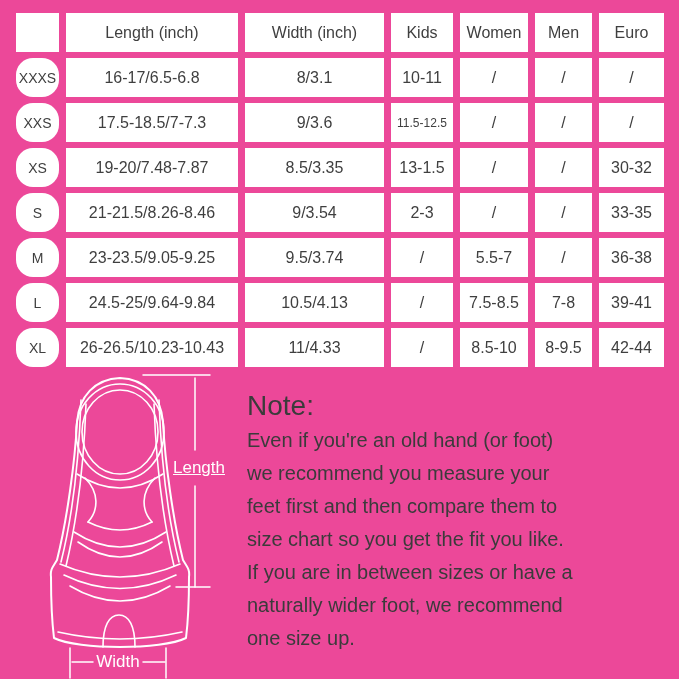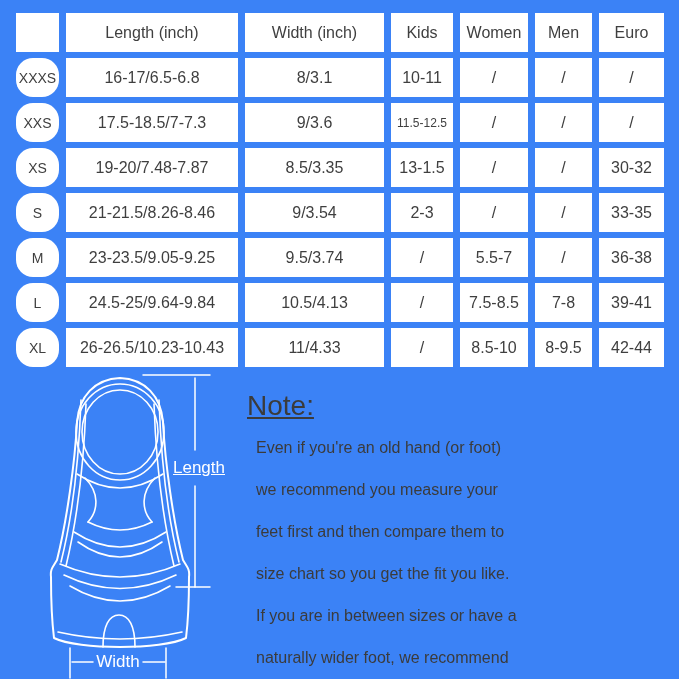"Length (inch)" .screen { background: #3b82f6 -> #ec4899 }
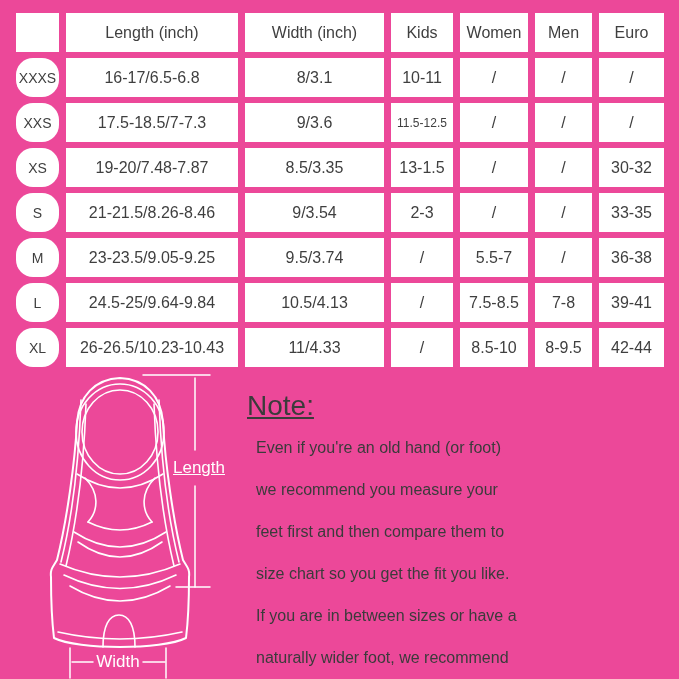"Note:" .note-title { text-decoration: underline -> none }
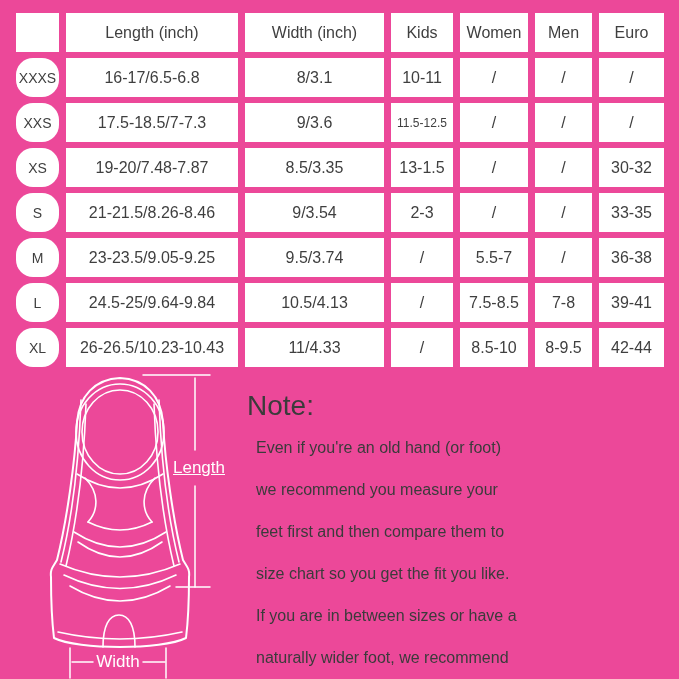"Even if you're an old" .note-line { font-size: 16px -> 20px; margin: 9px -> 0 }
